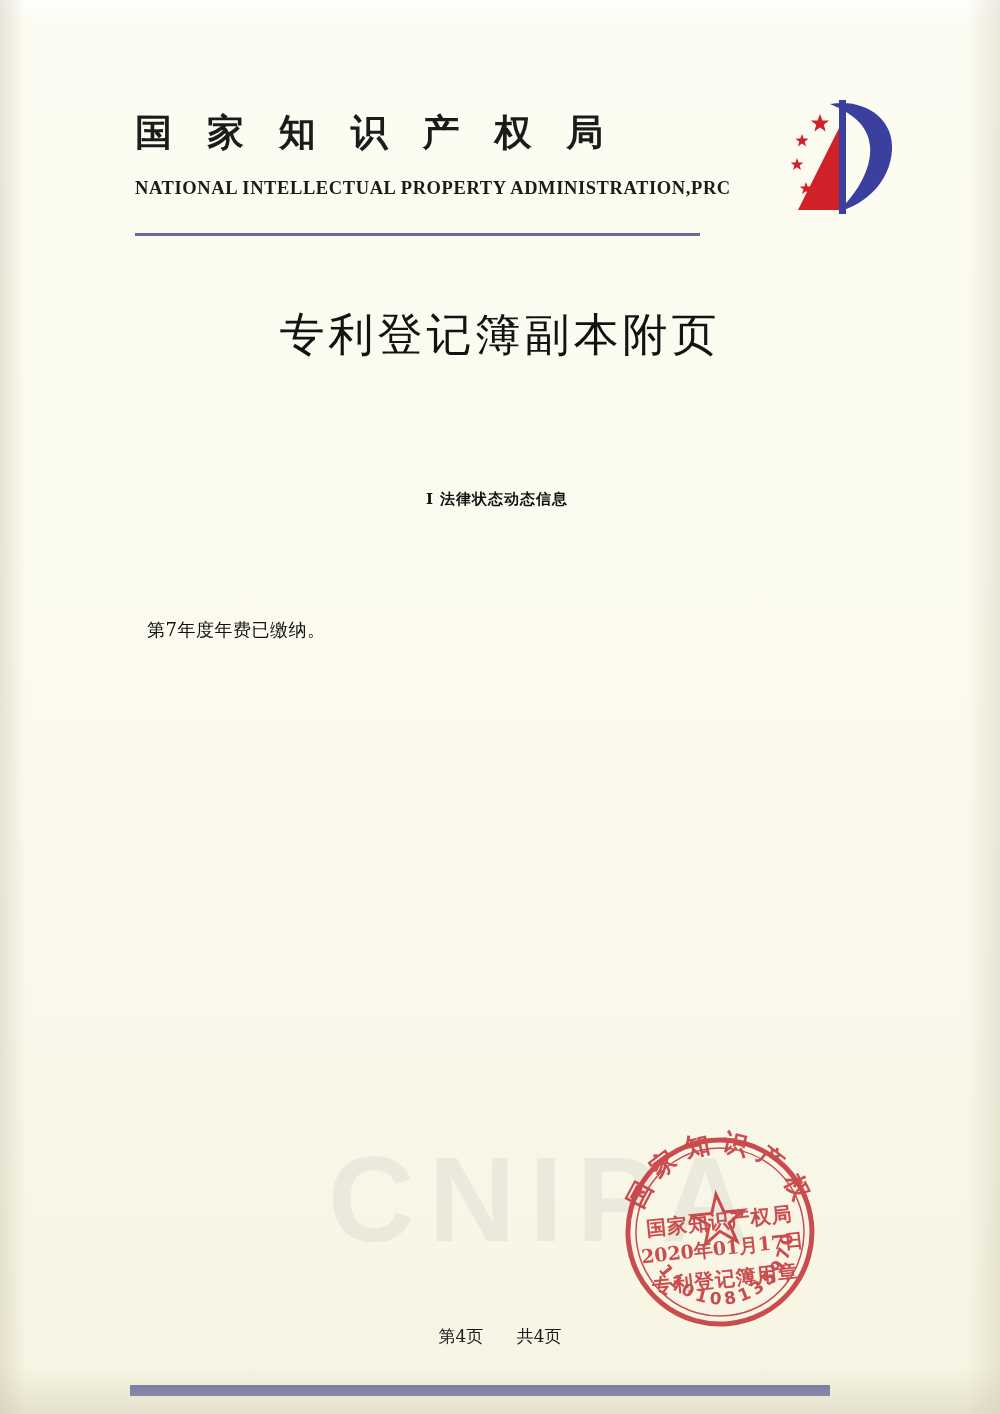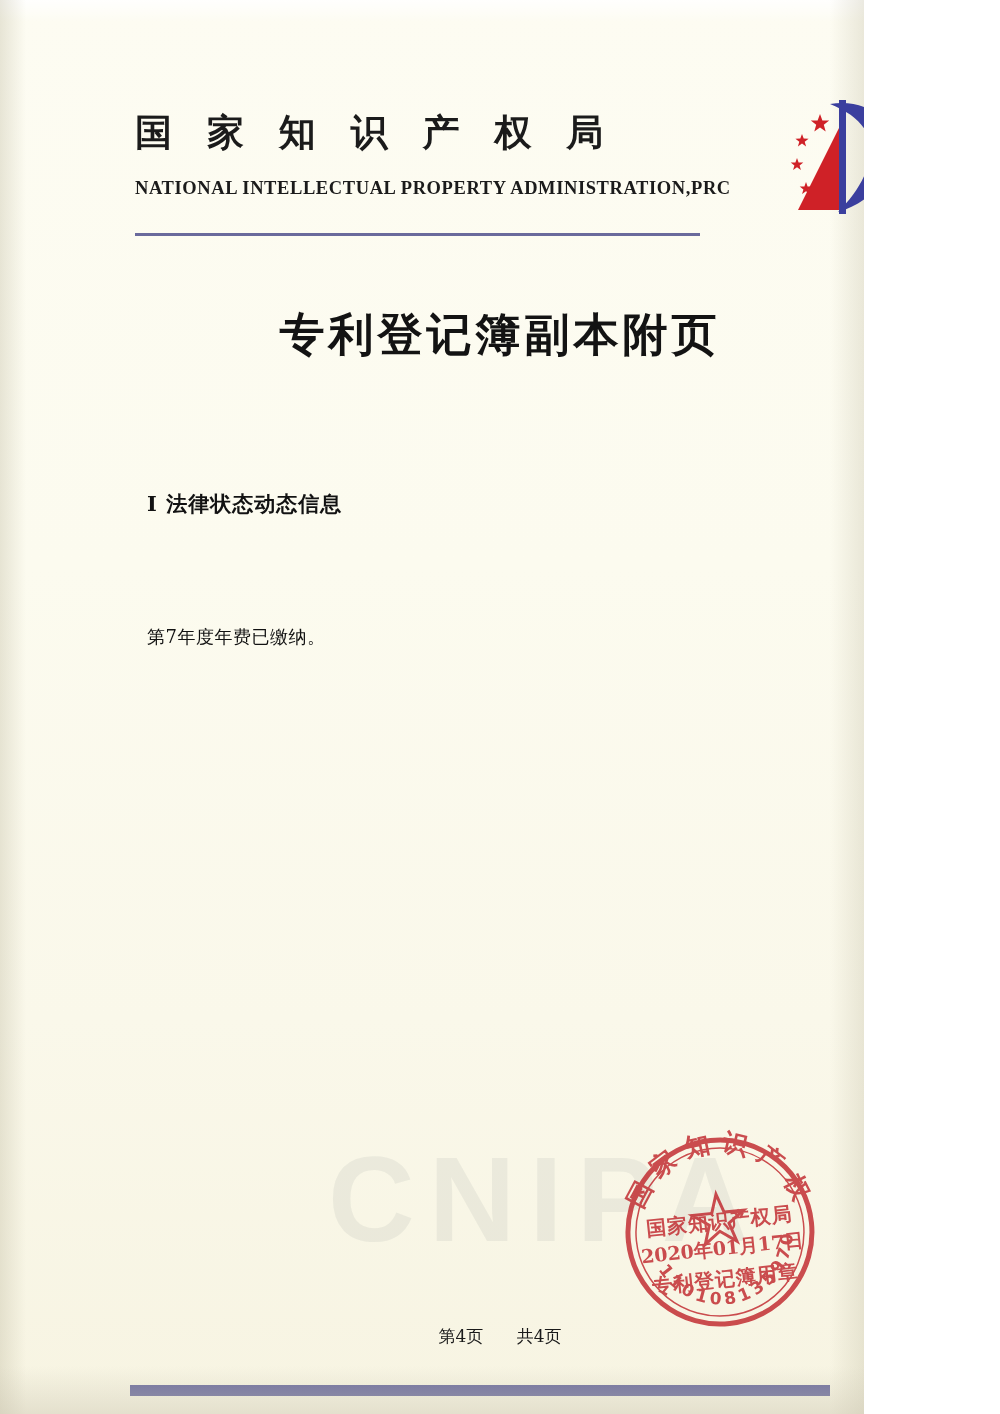"国 家 知 识 产" .page { width: 864px -> 1000px }
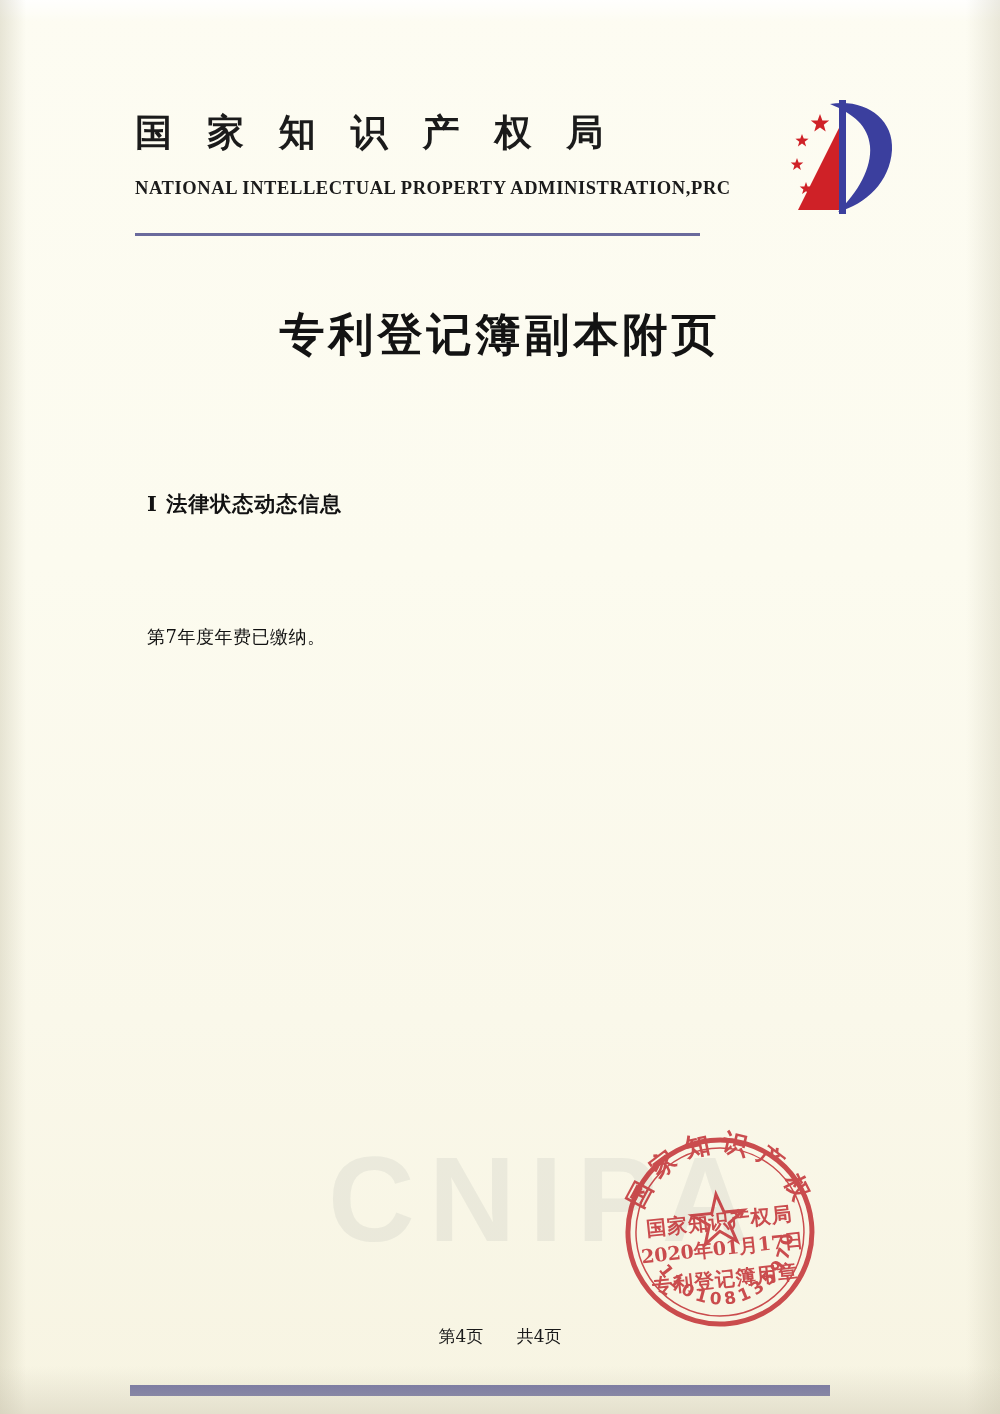"专利登记簿副本附页" .doc-title { font-weight: 700 -> 400 }
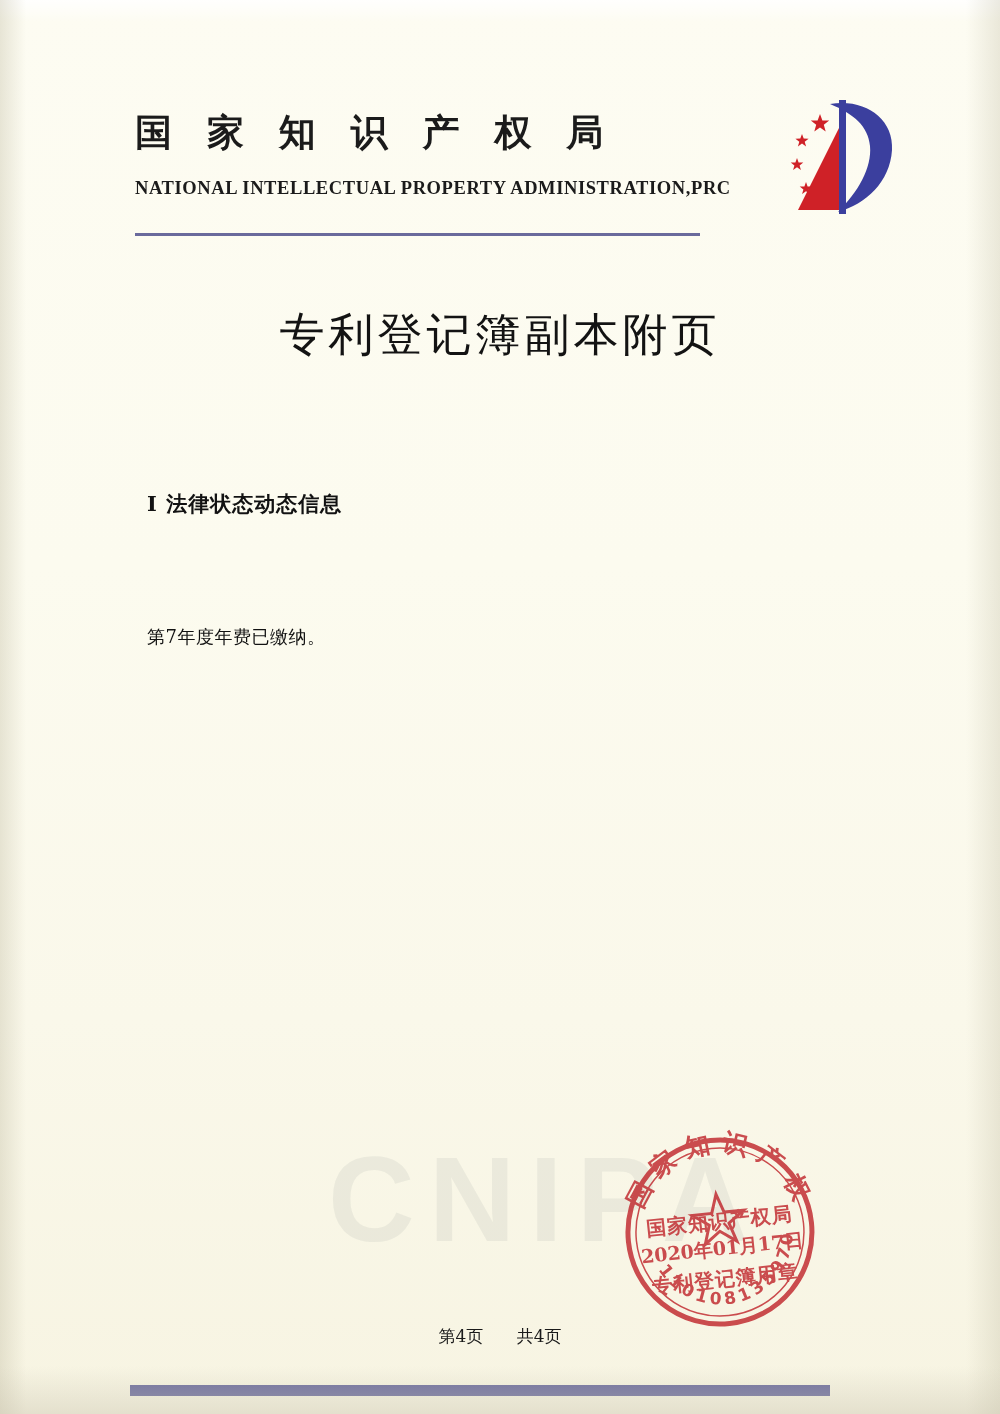"Ⅰ 法律状态动态信息" .sec-heading { font-size: 21px -> 15px; text-align: none -> center }
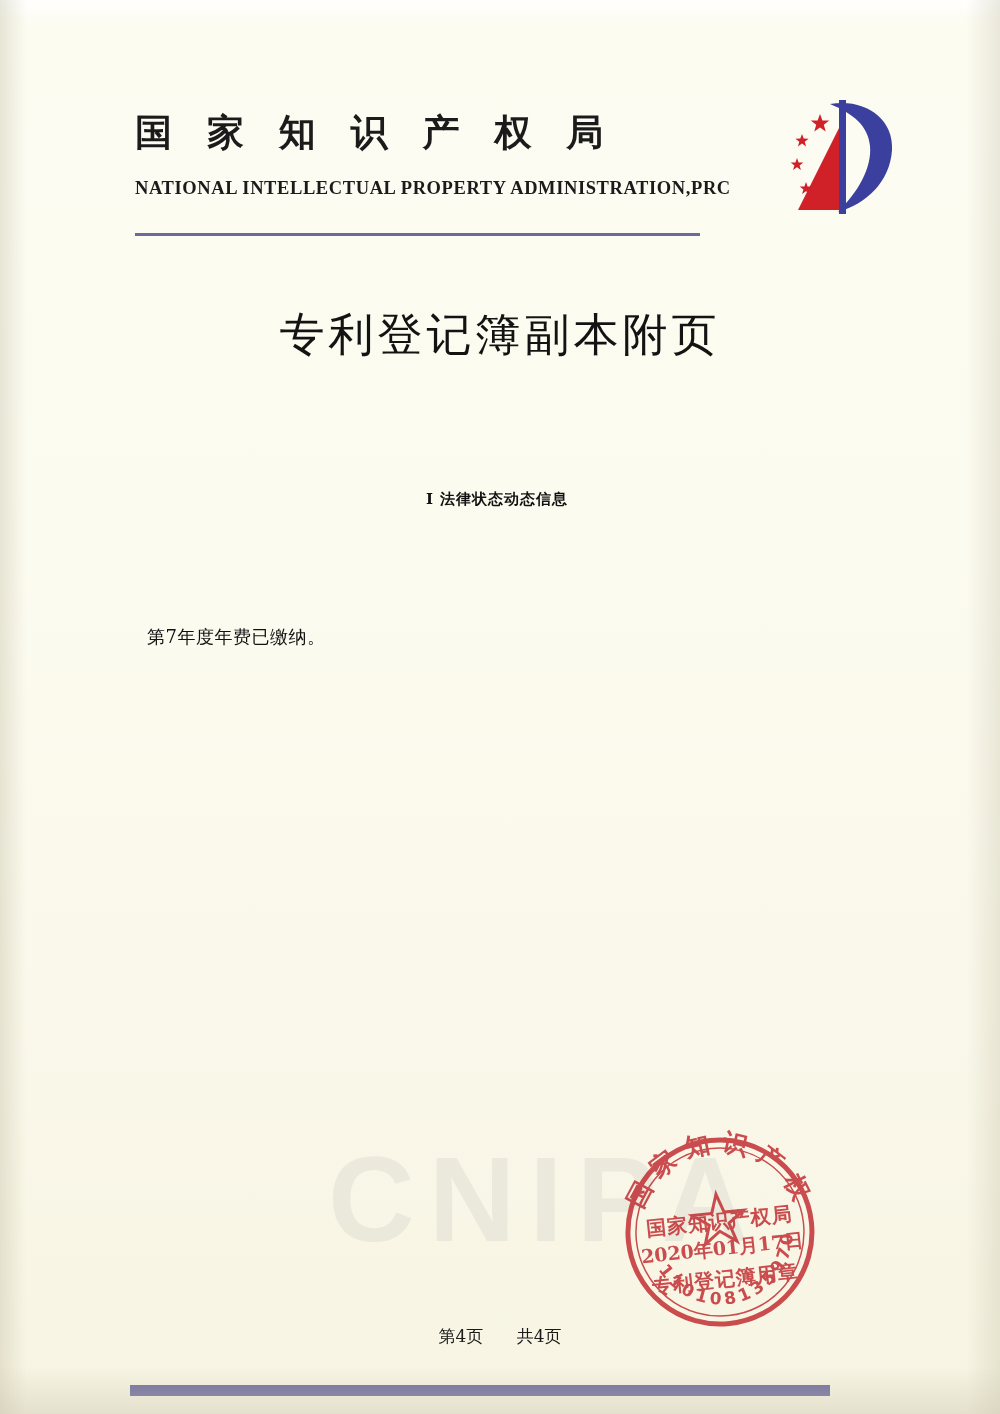"第7年度年费已缴纳。" .sec-body { margin-top: 7px -> none }
